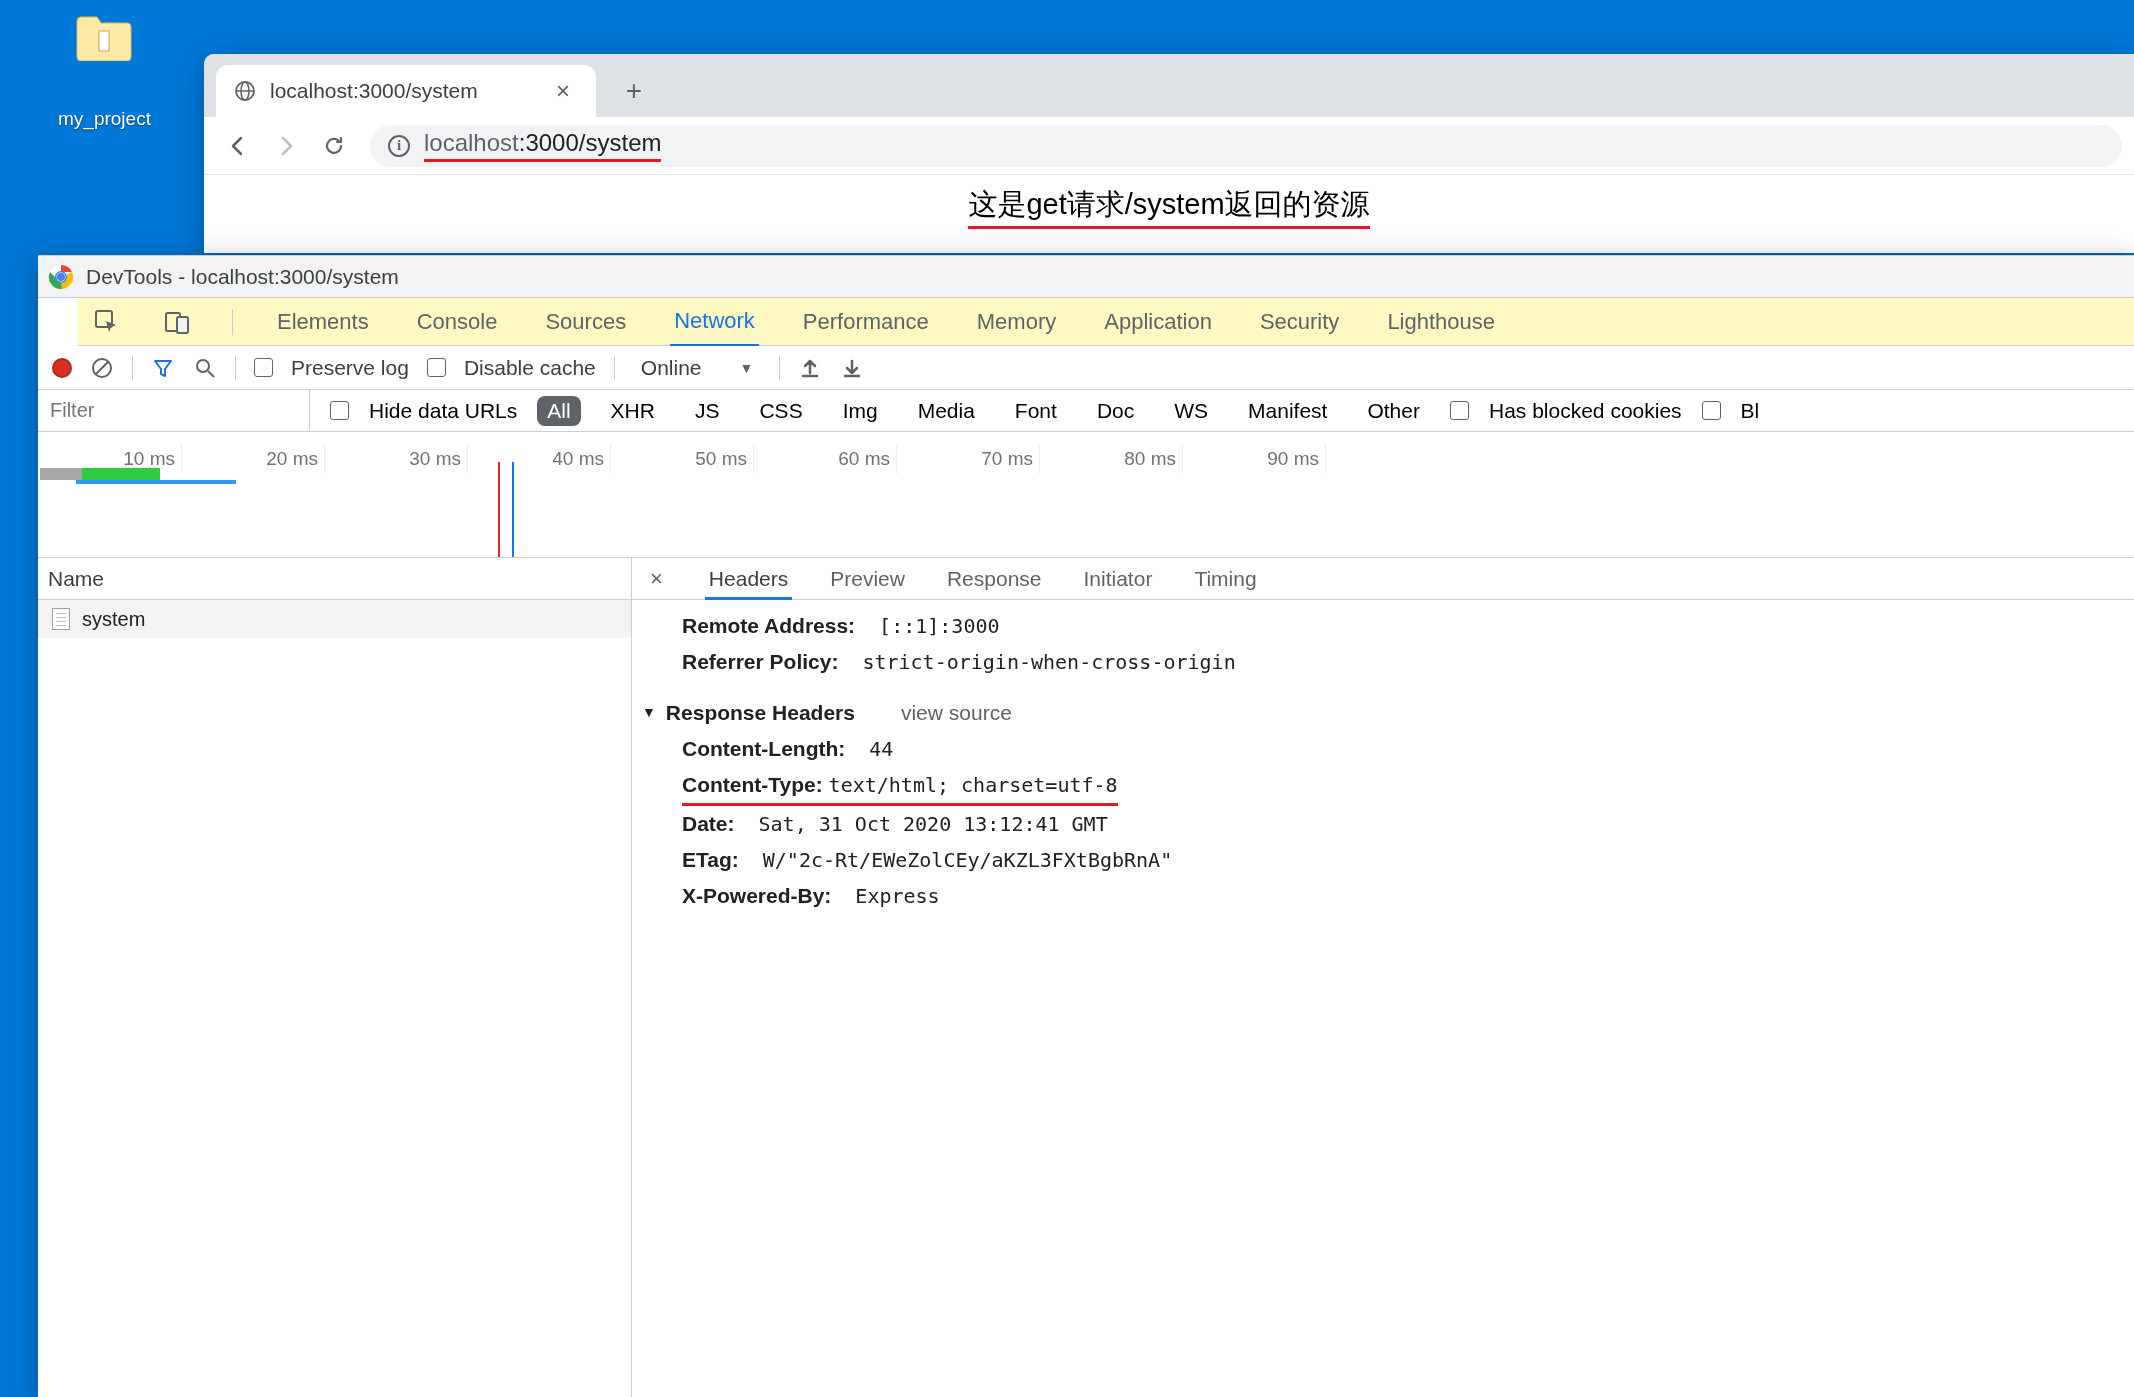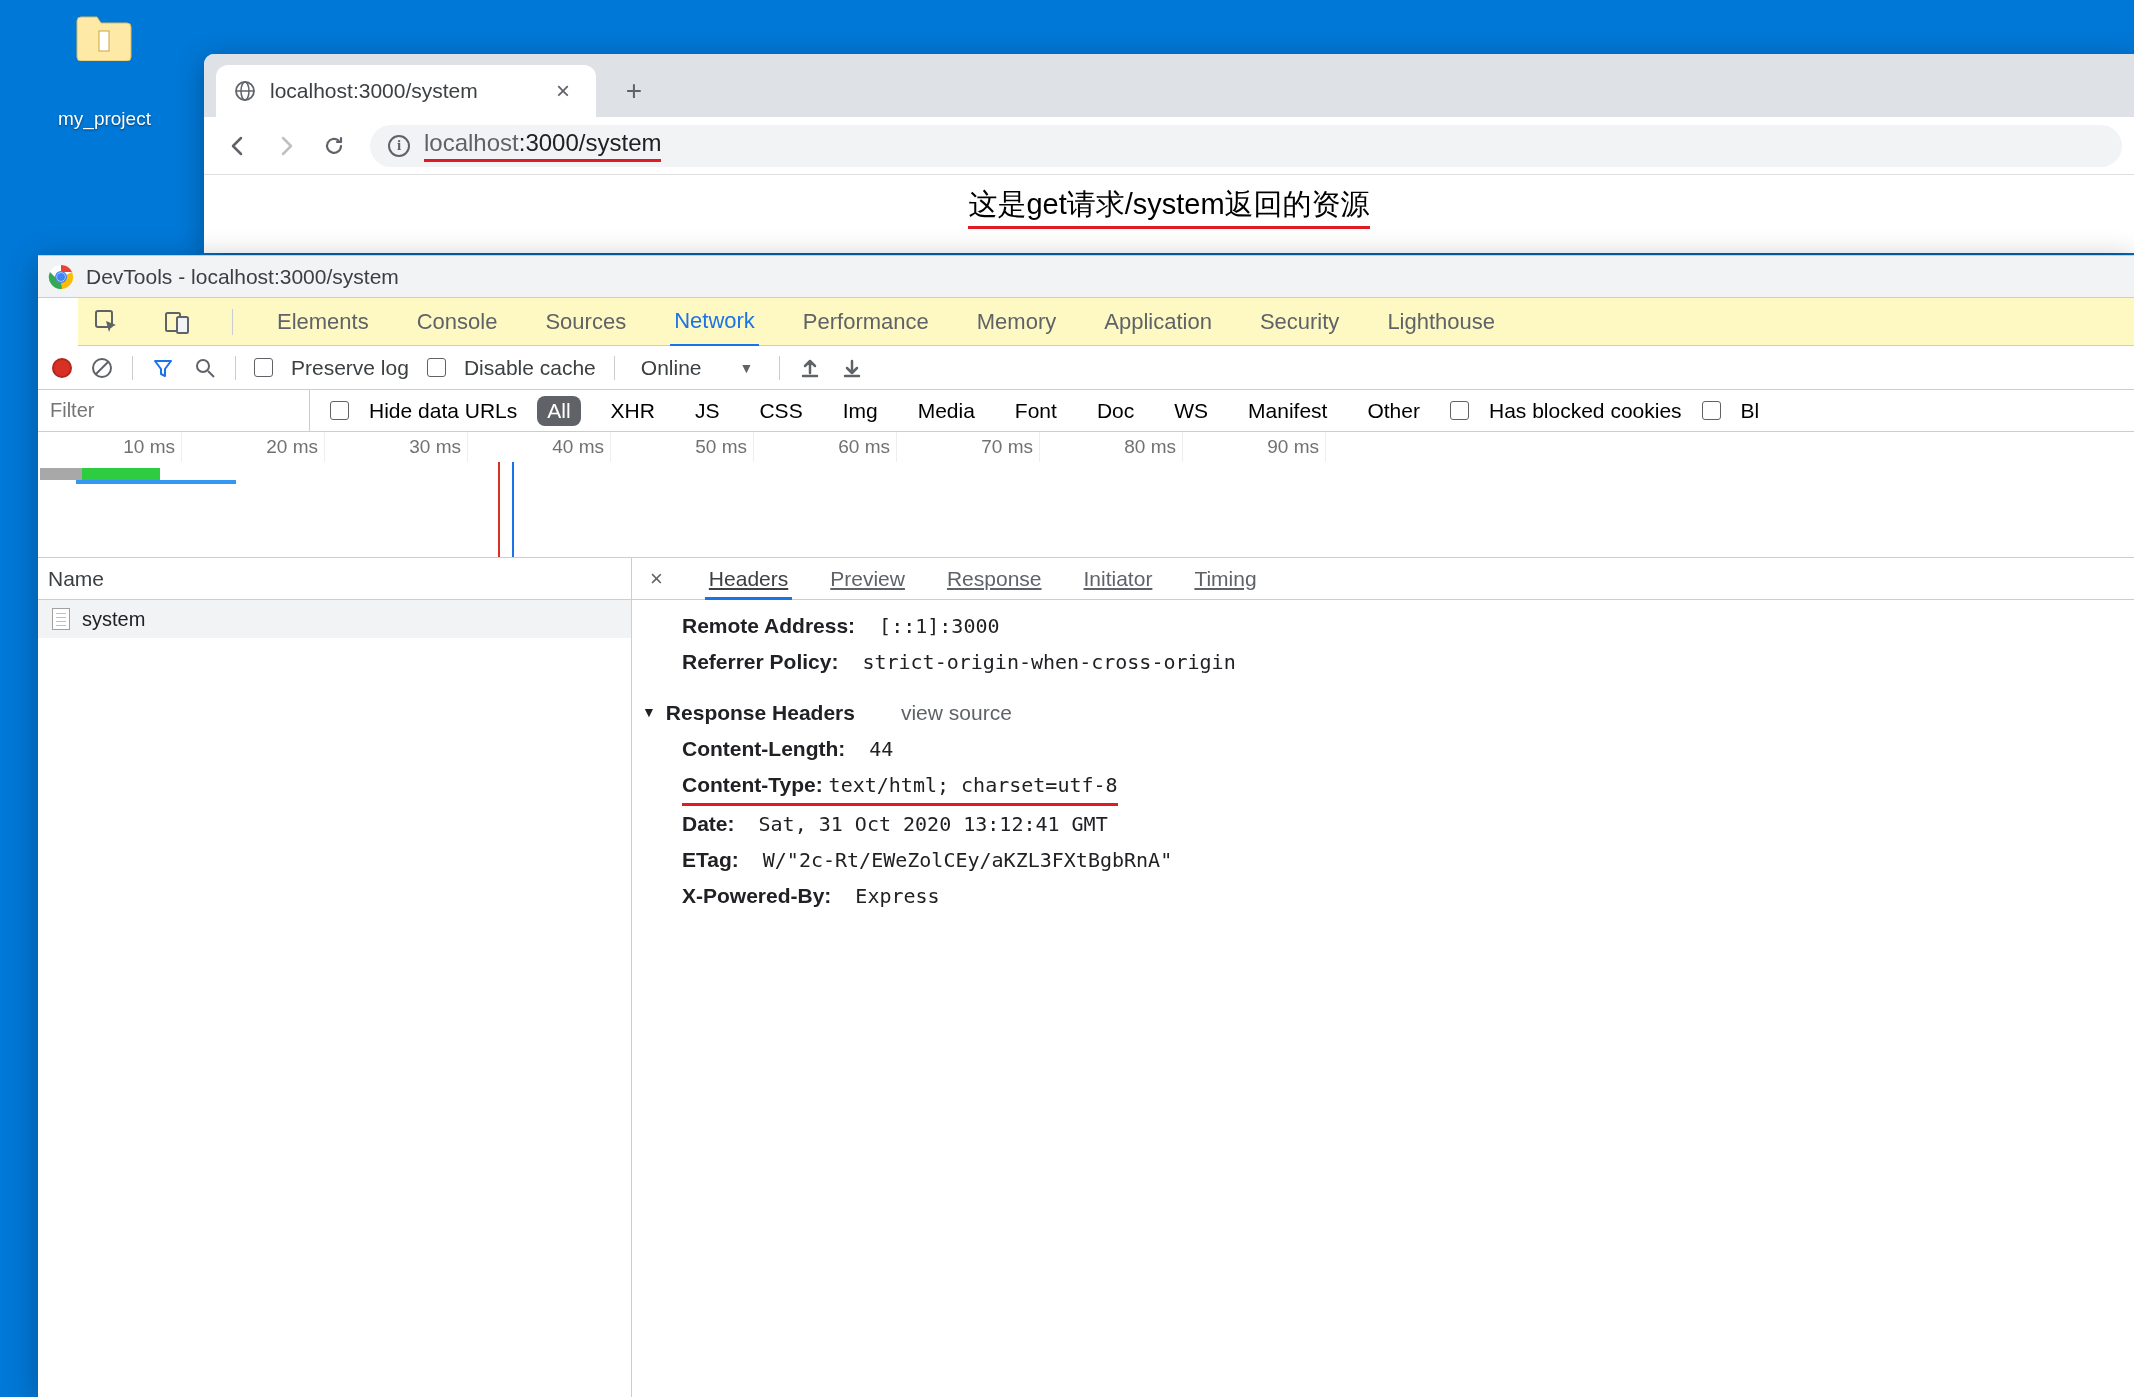"10 ms" .timeline-ticks { margin-top: none -> 12px }
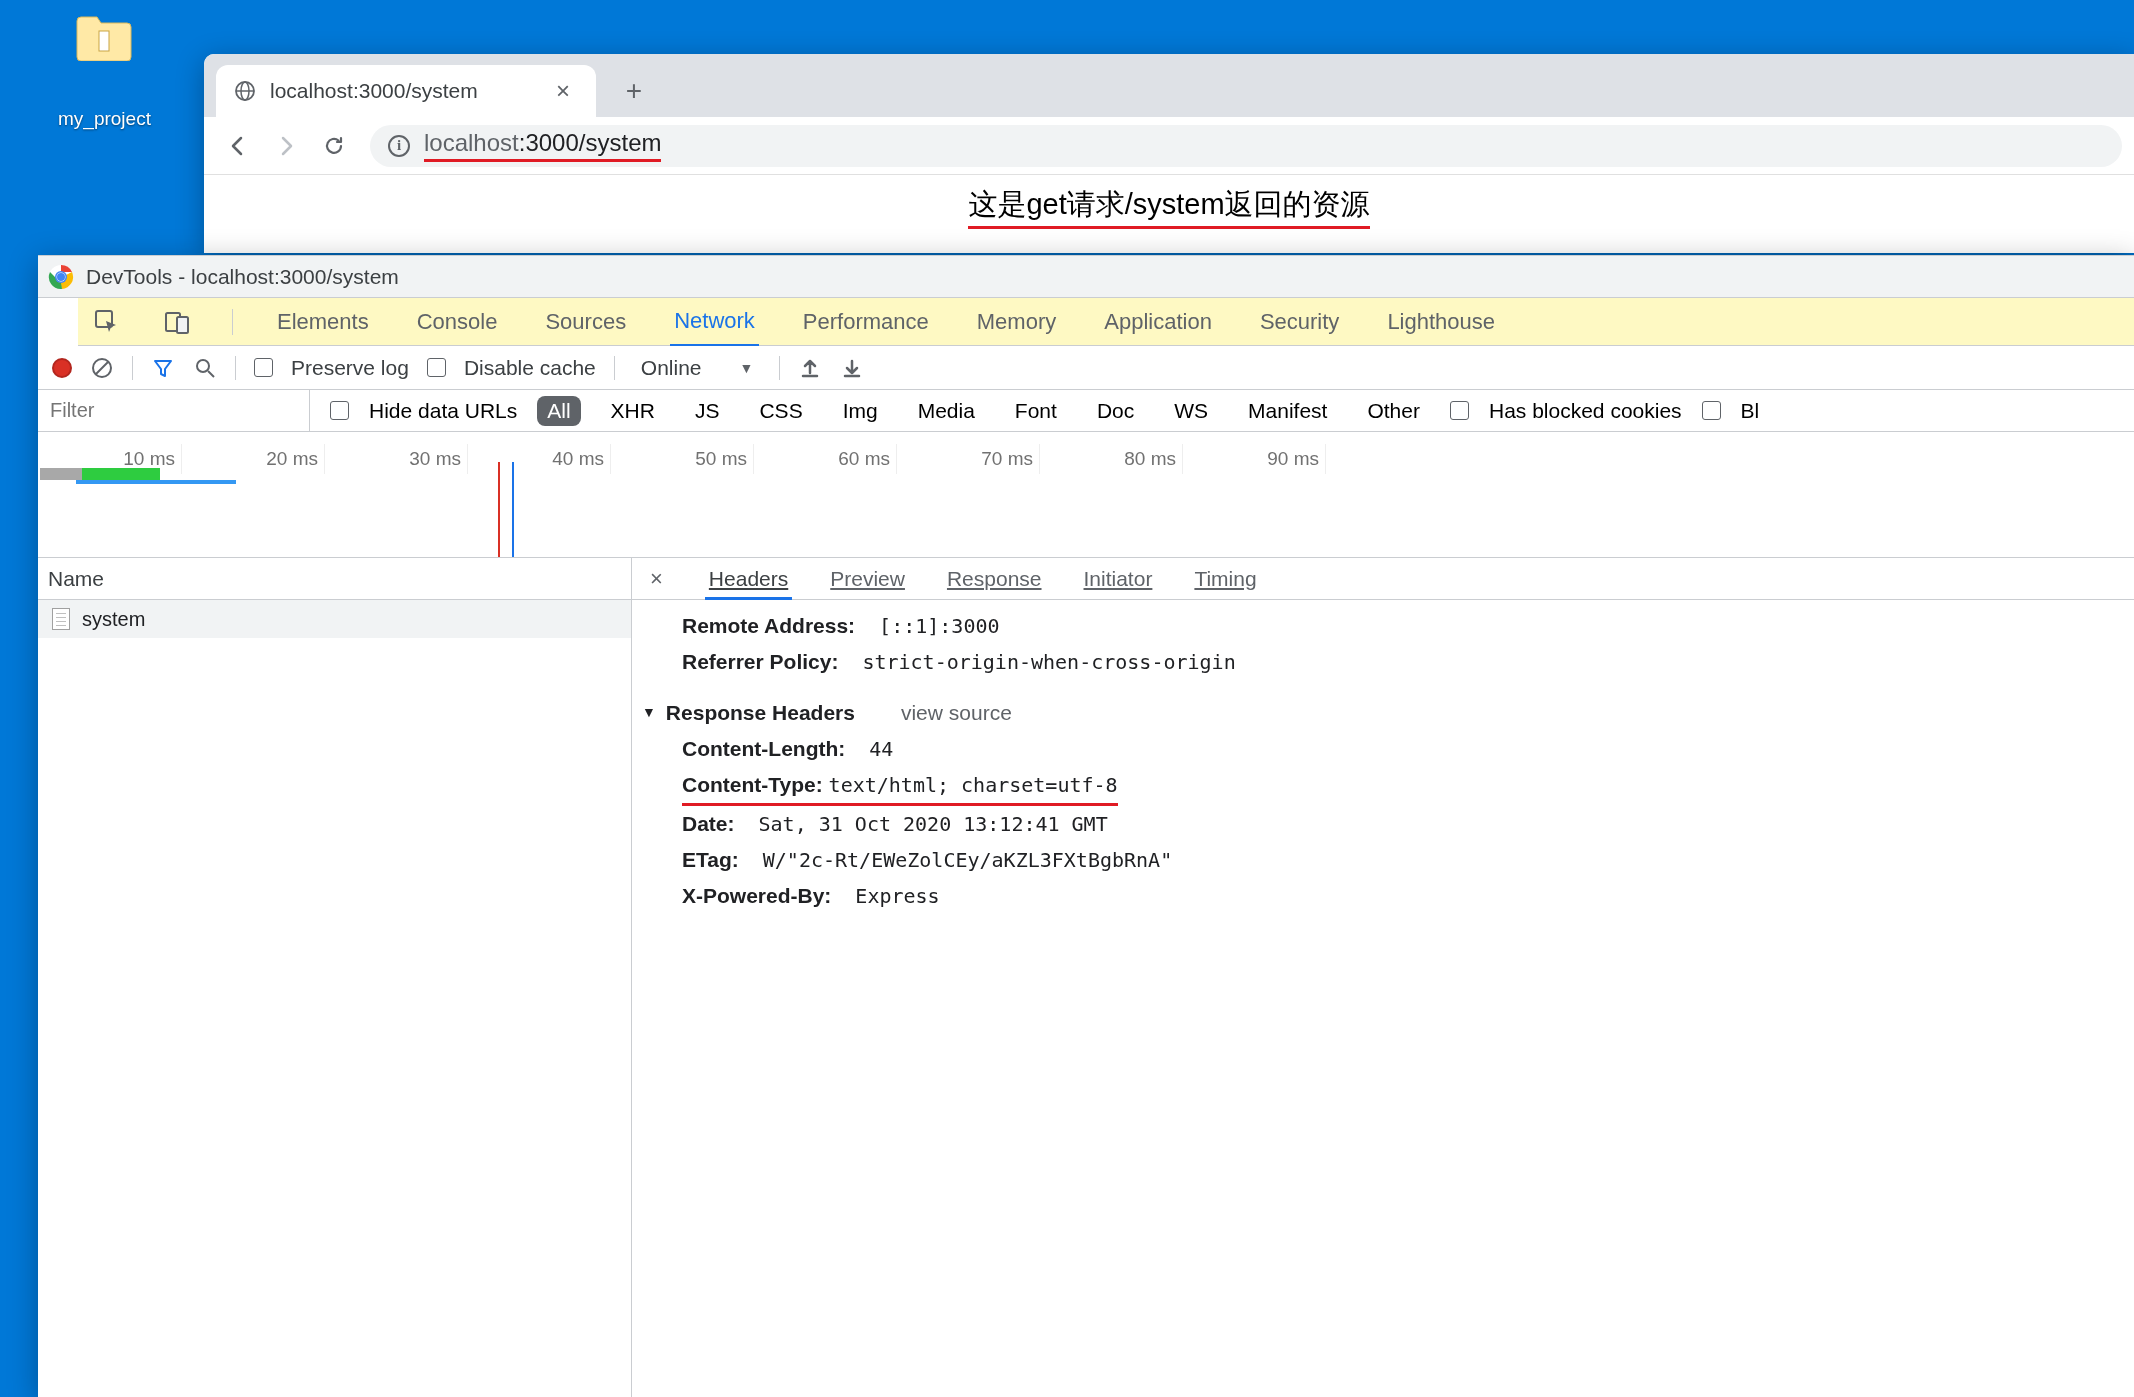"Headers" .d-tab { text-decoration: underline -> none }
